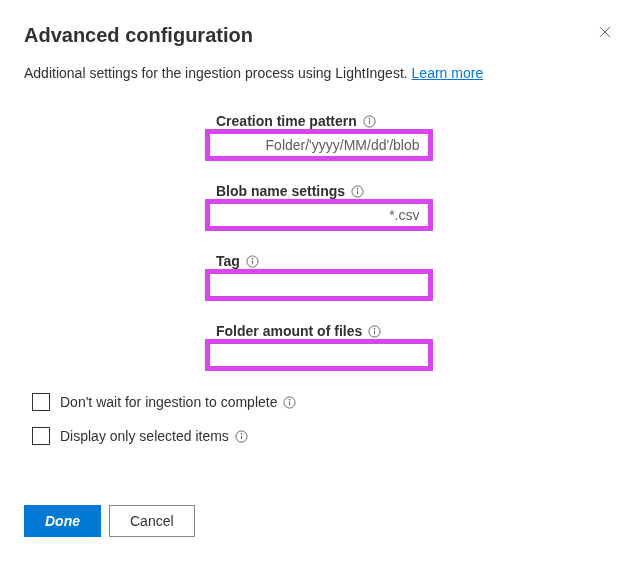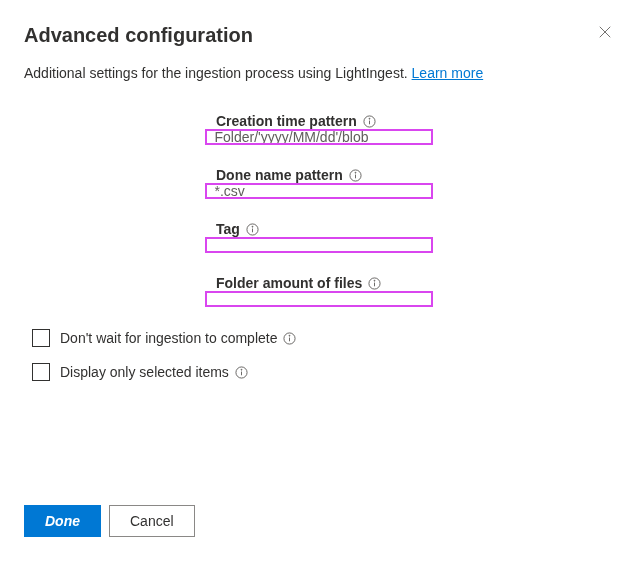"Folder/'yyyy/MM/dd'/blob" .text-input { border: 2px solid #d946ef -> 5px solid #d946ef; height: 16px -> 32px; text-align: none -> right }
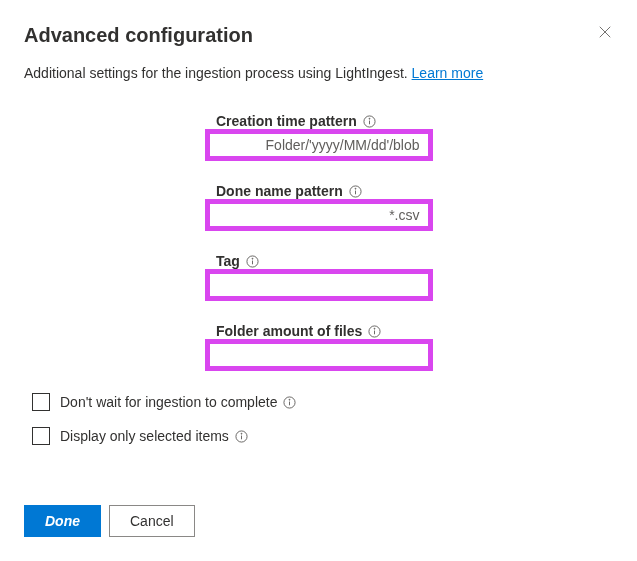"Done name pattern" span { text: Done name pattern -> Blob name settings }
